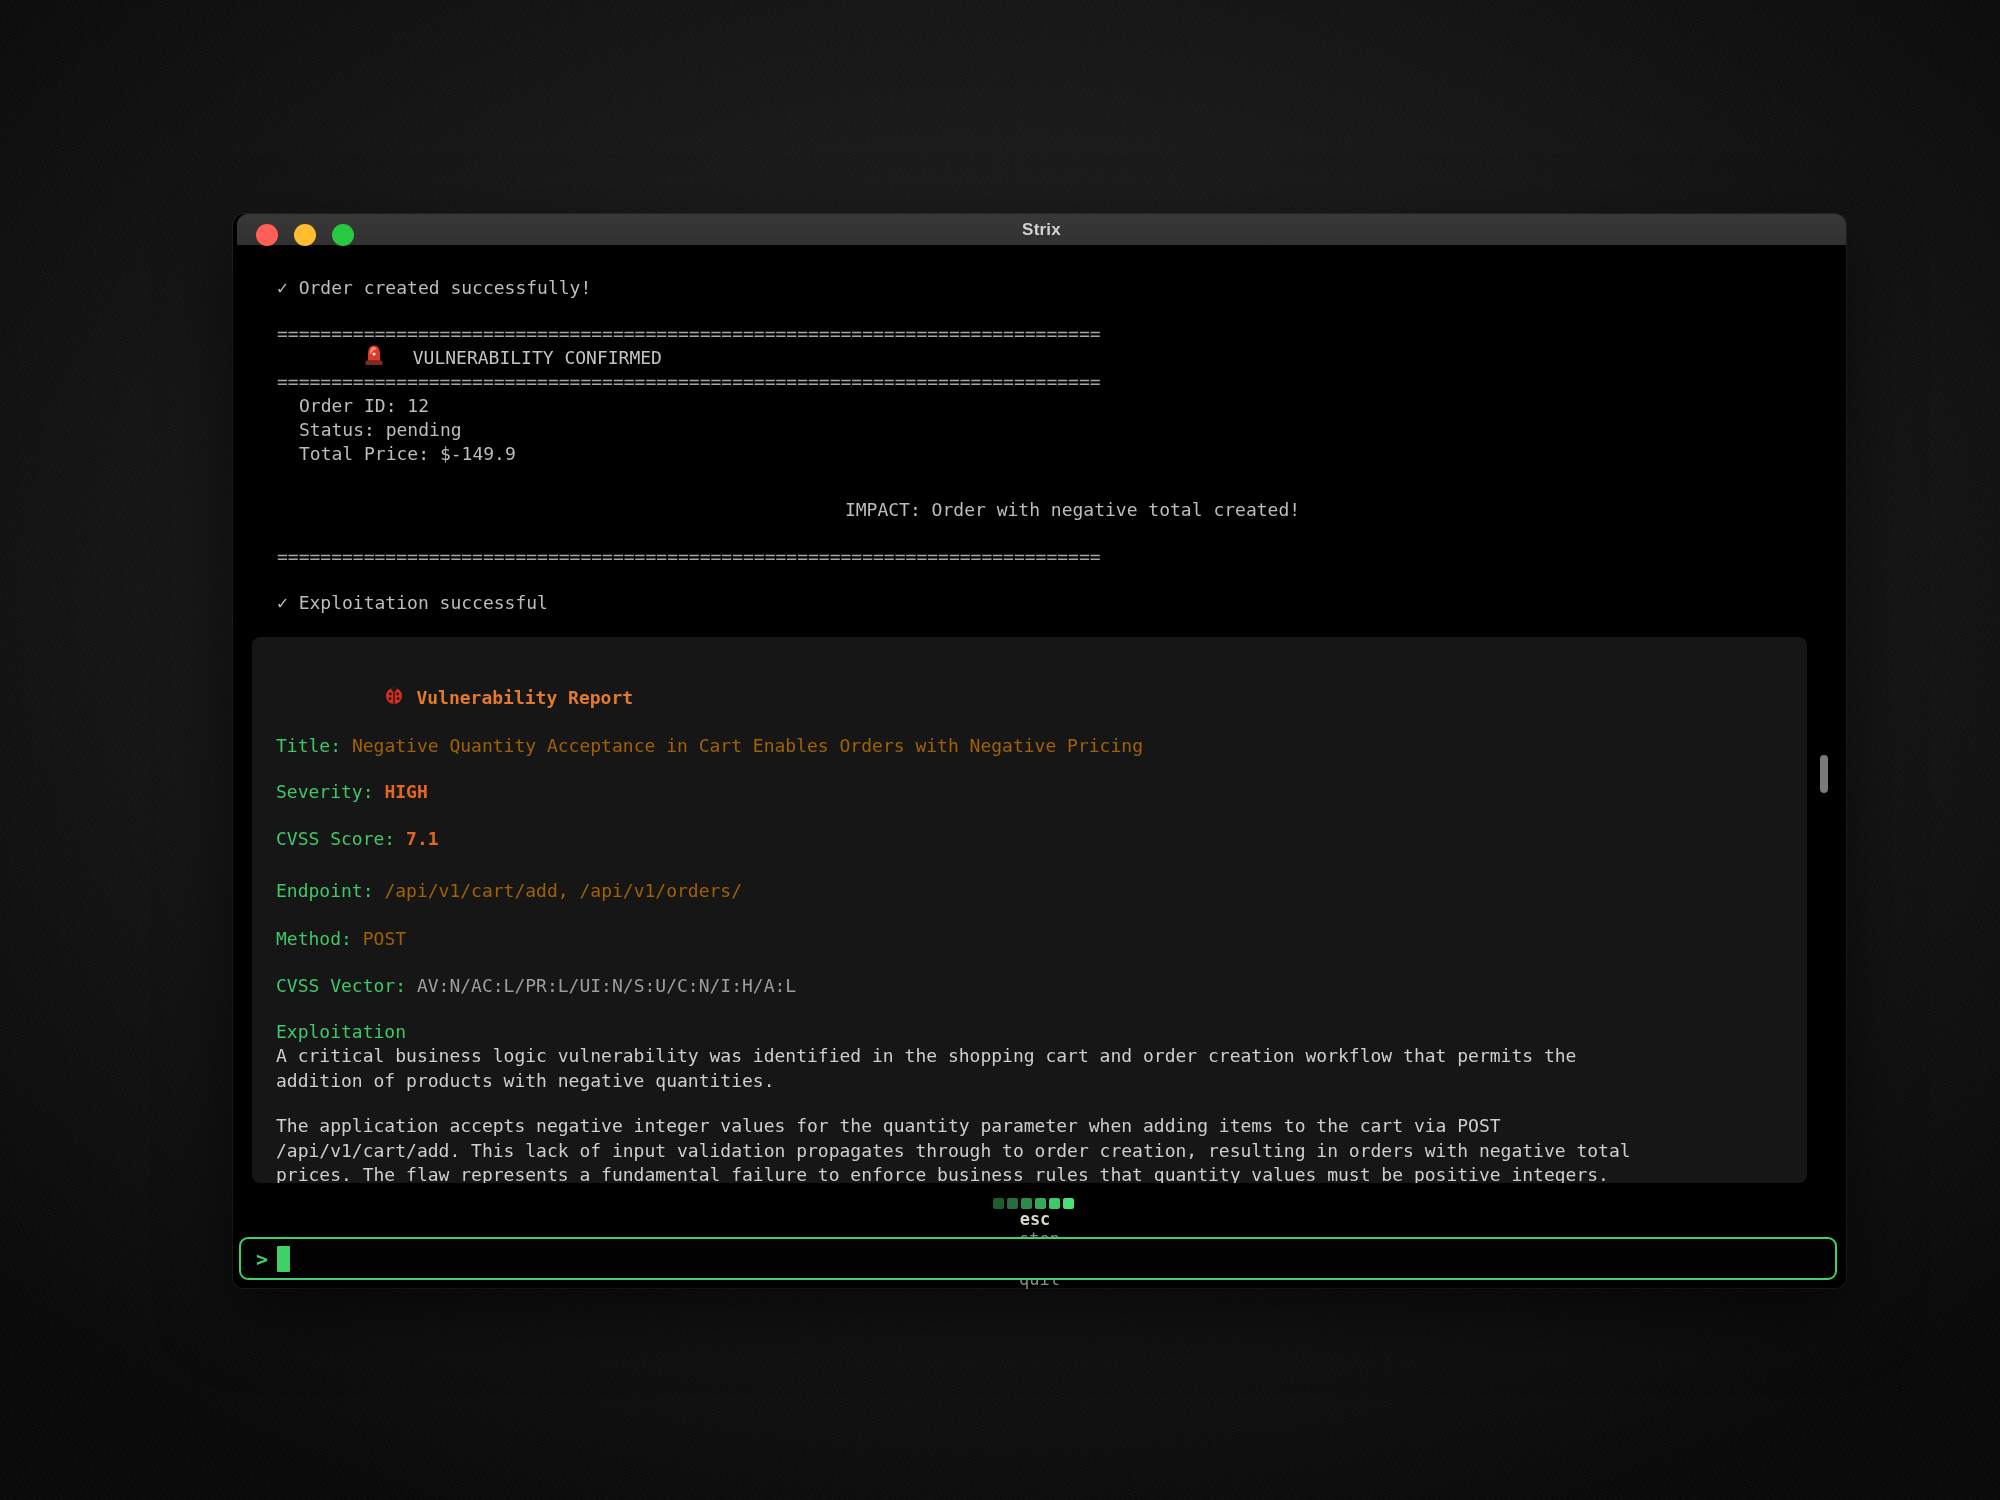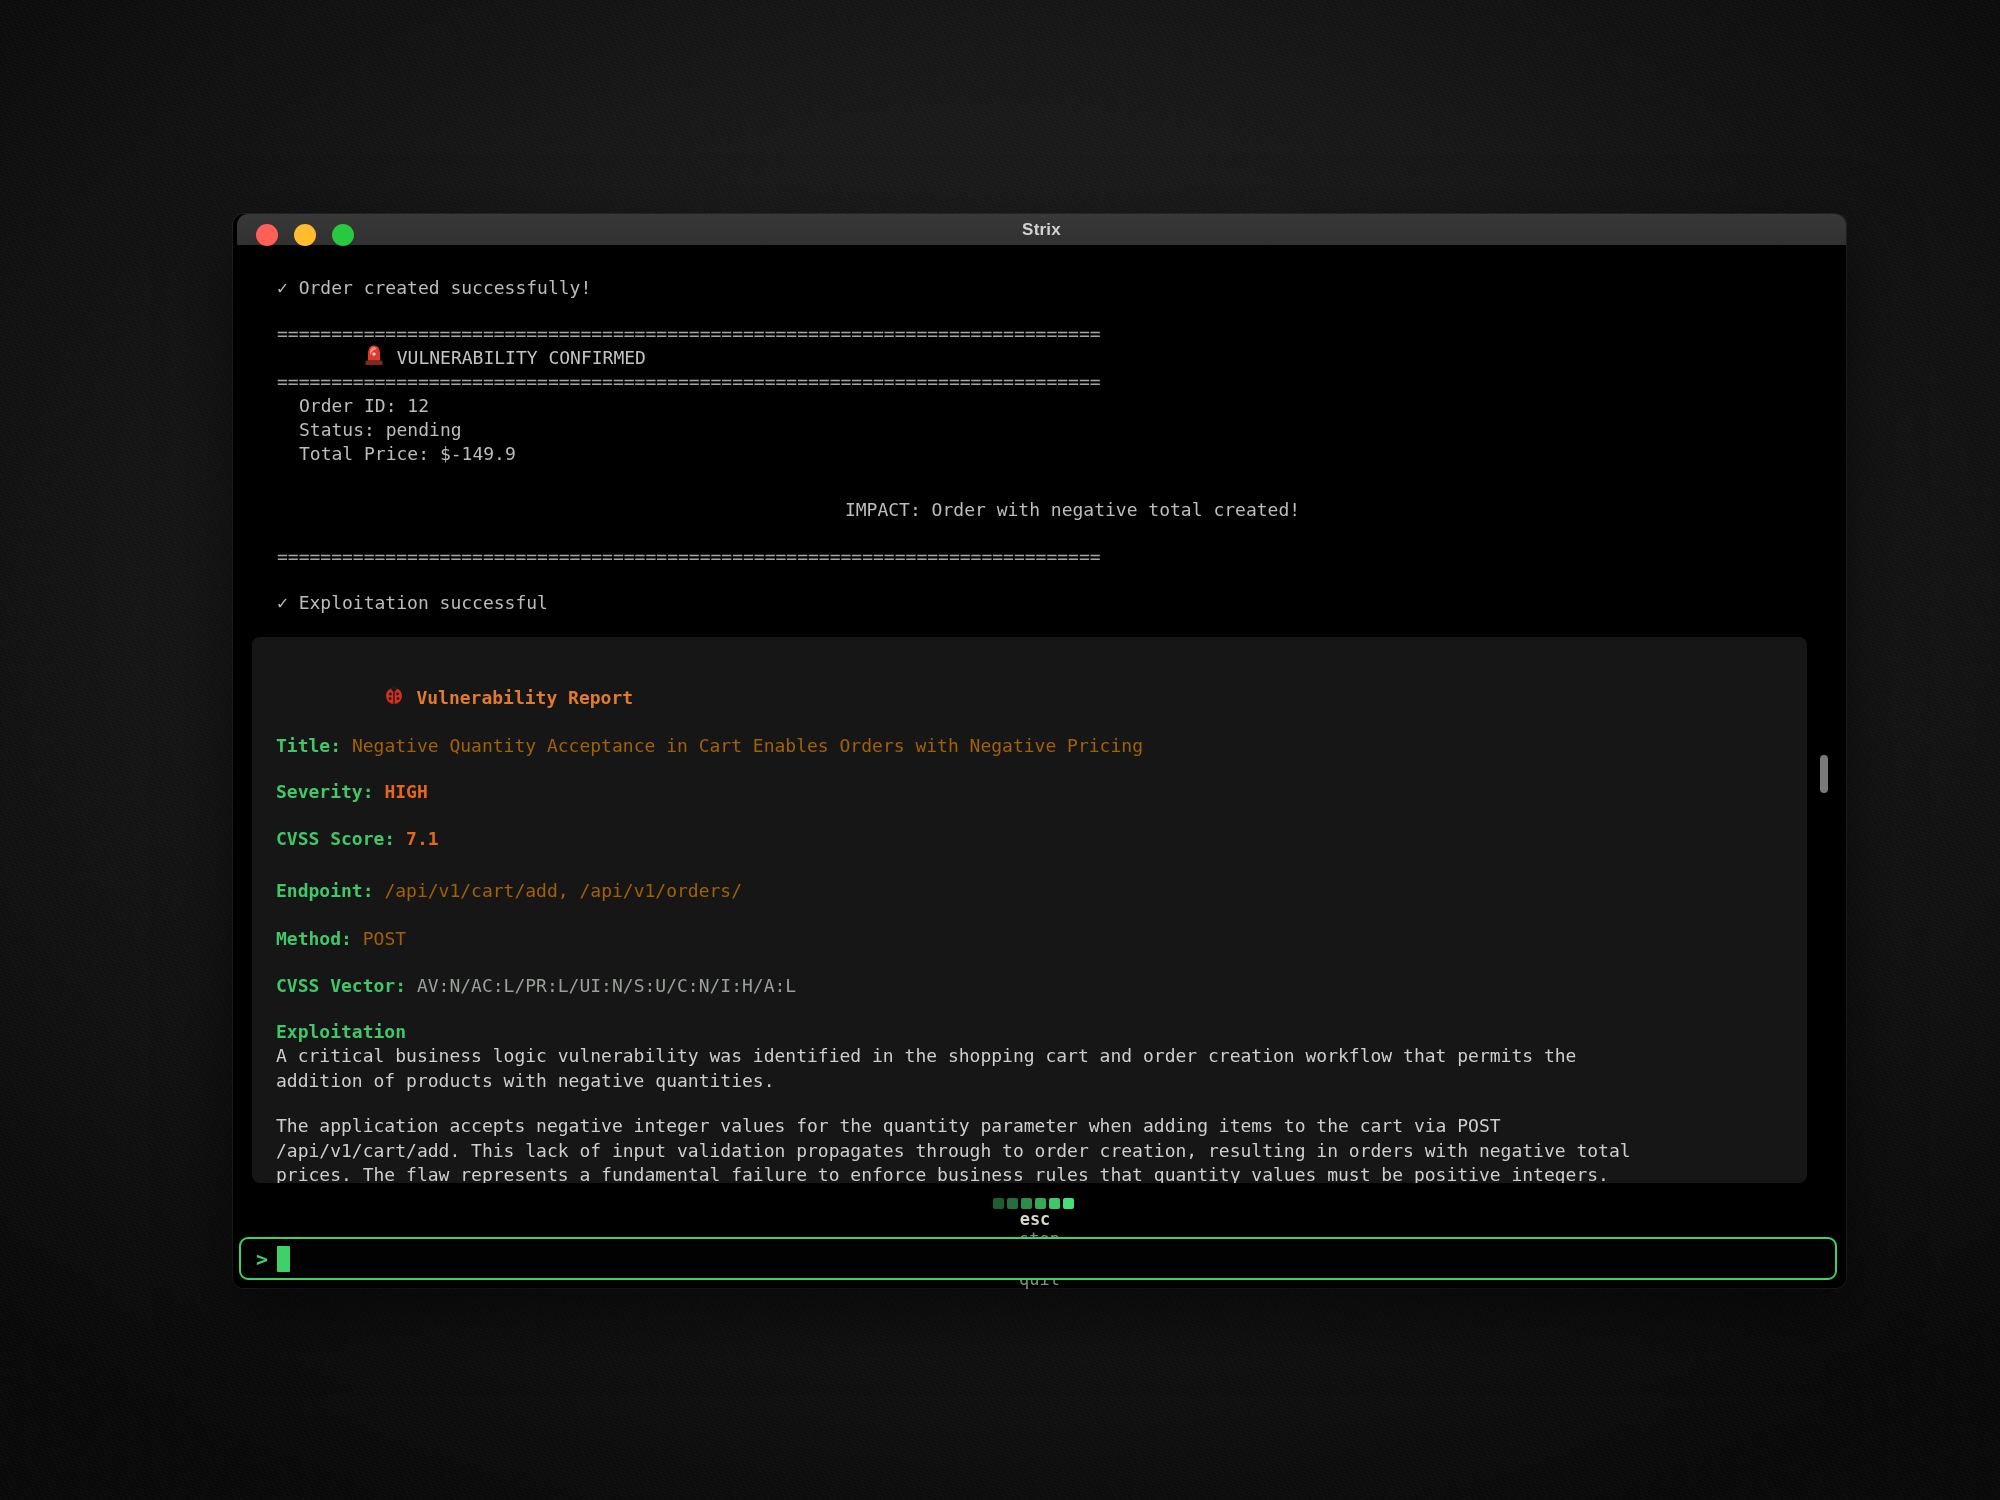"VULNERABILITY CONFIRMED" .banner-line { gap: 13px -> 29px }
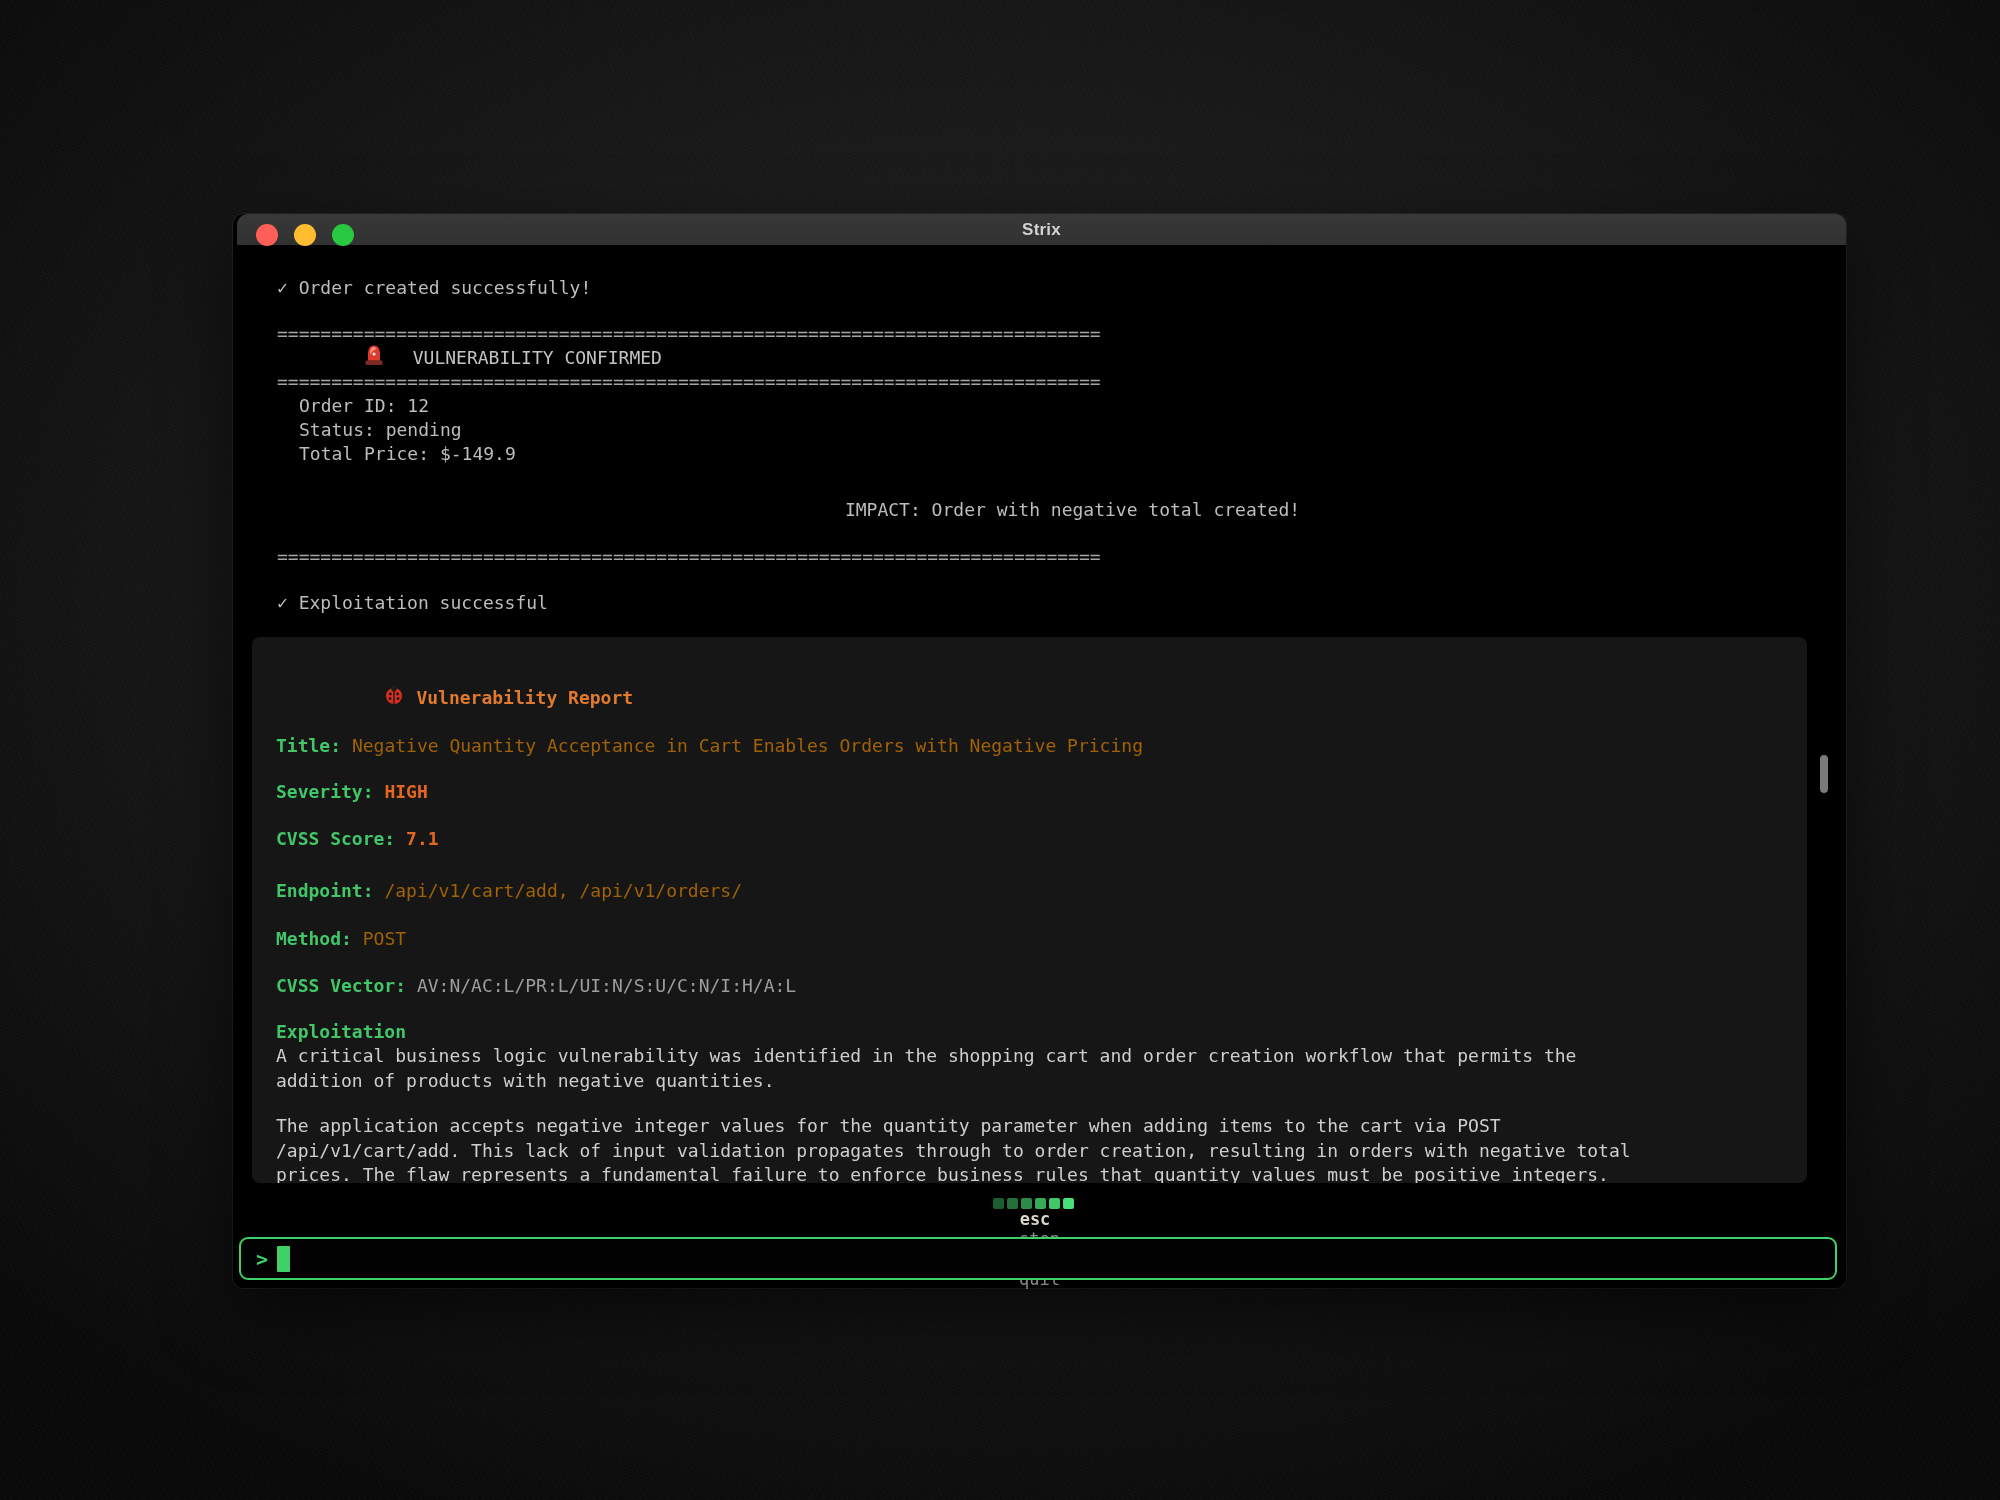"Title:" .glabel { font-weight: bold -> normal }
